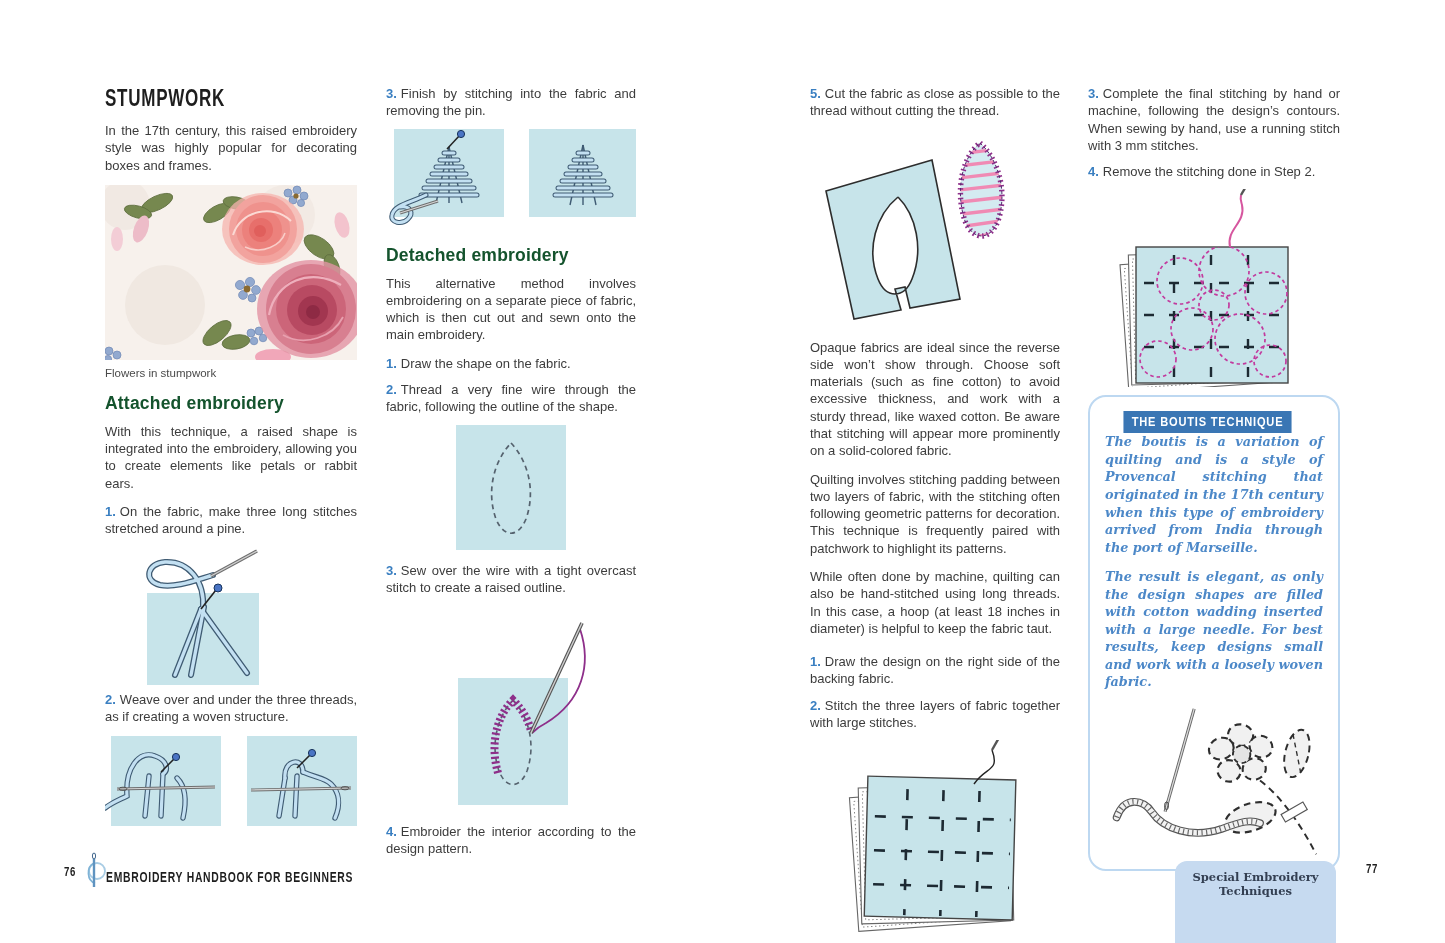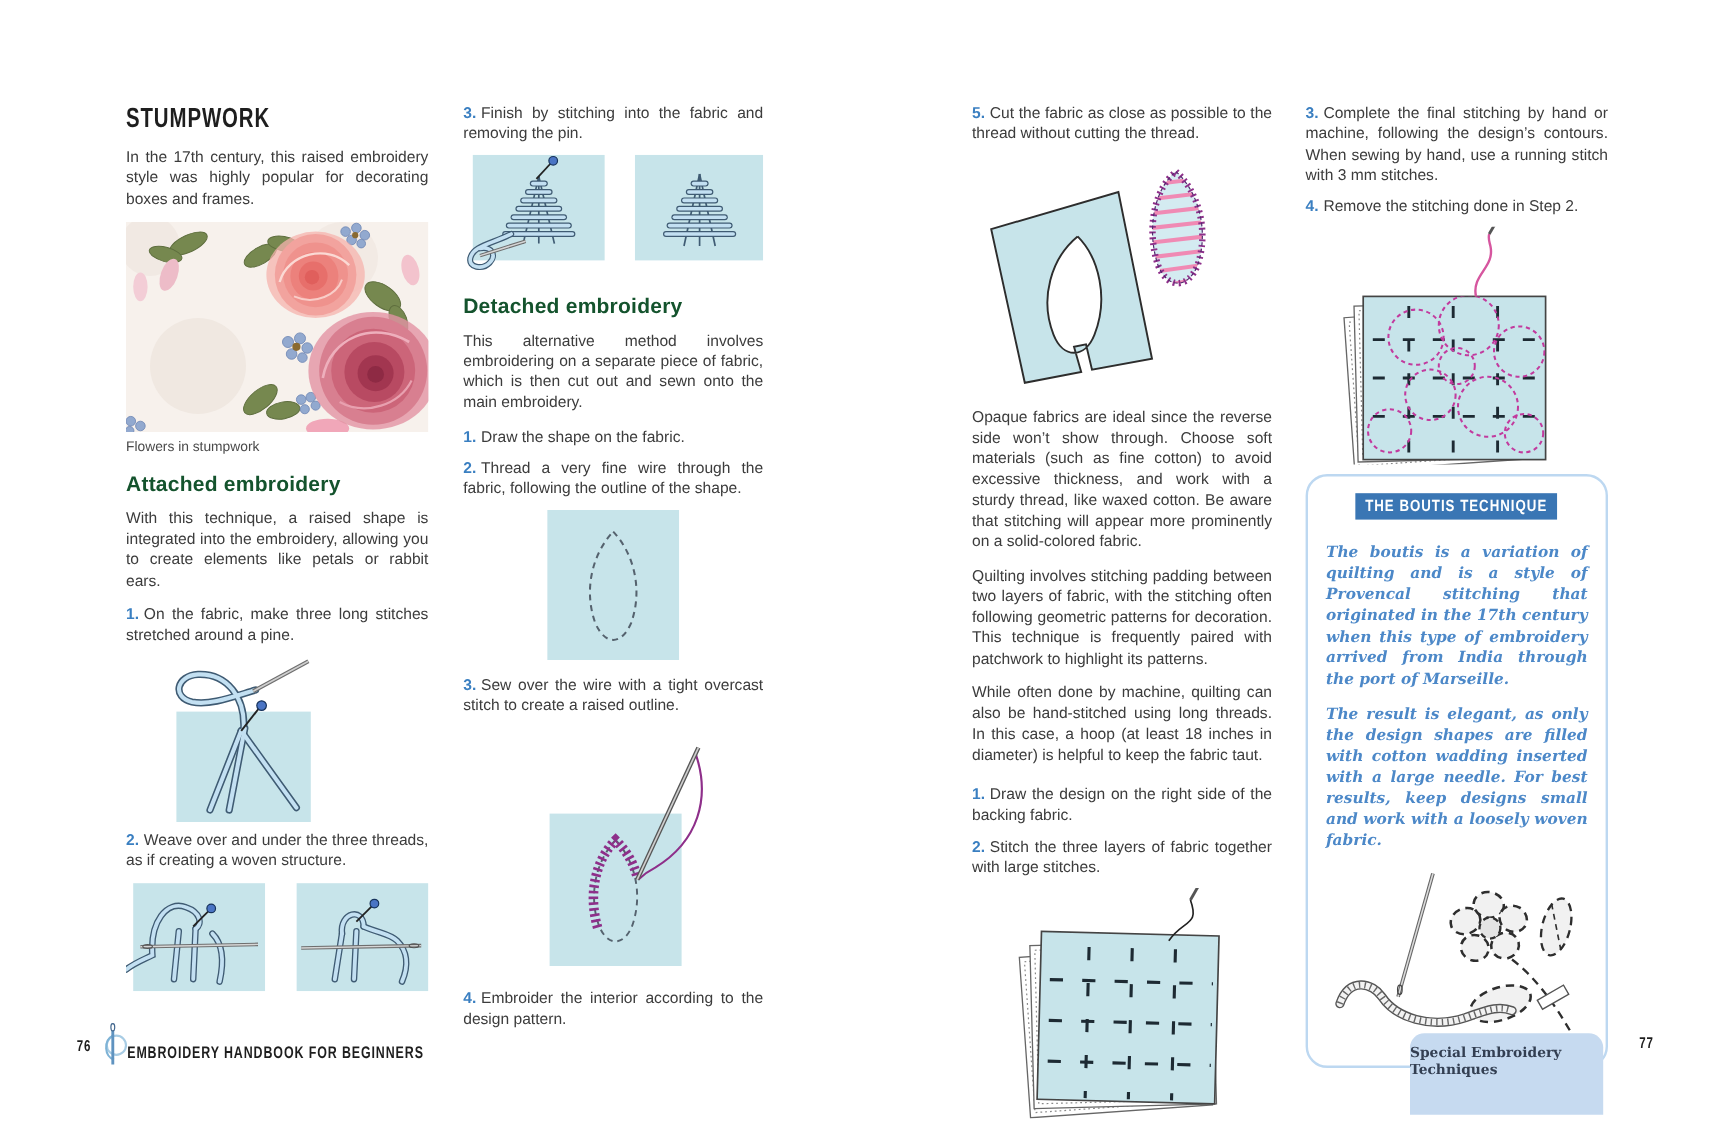"THE BOUTIS TECHNIQUE" .badge-wrap { margin-bottom: 19px -> 0; text-align: center -> none }
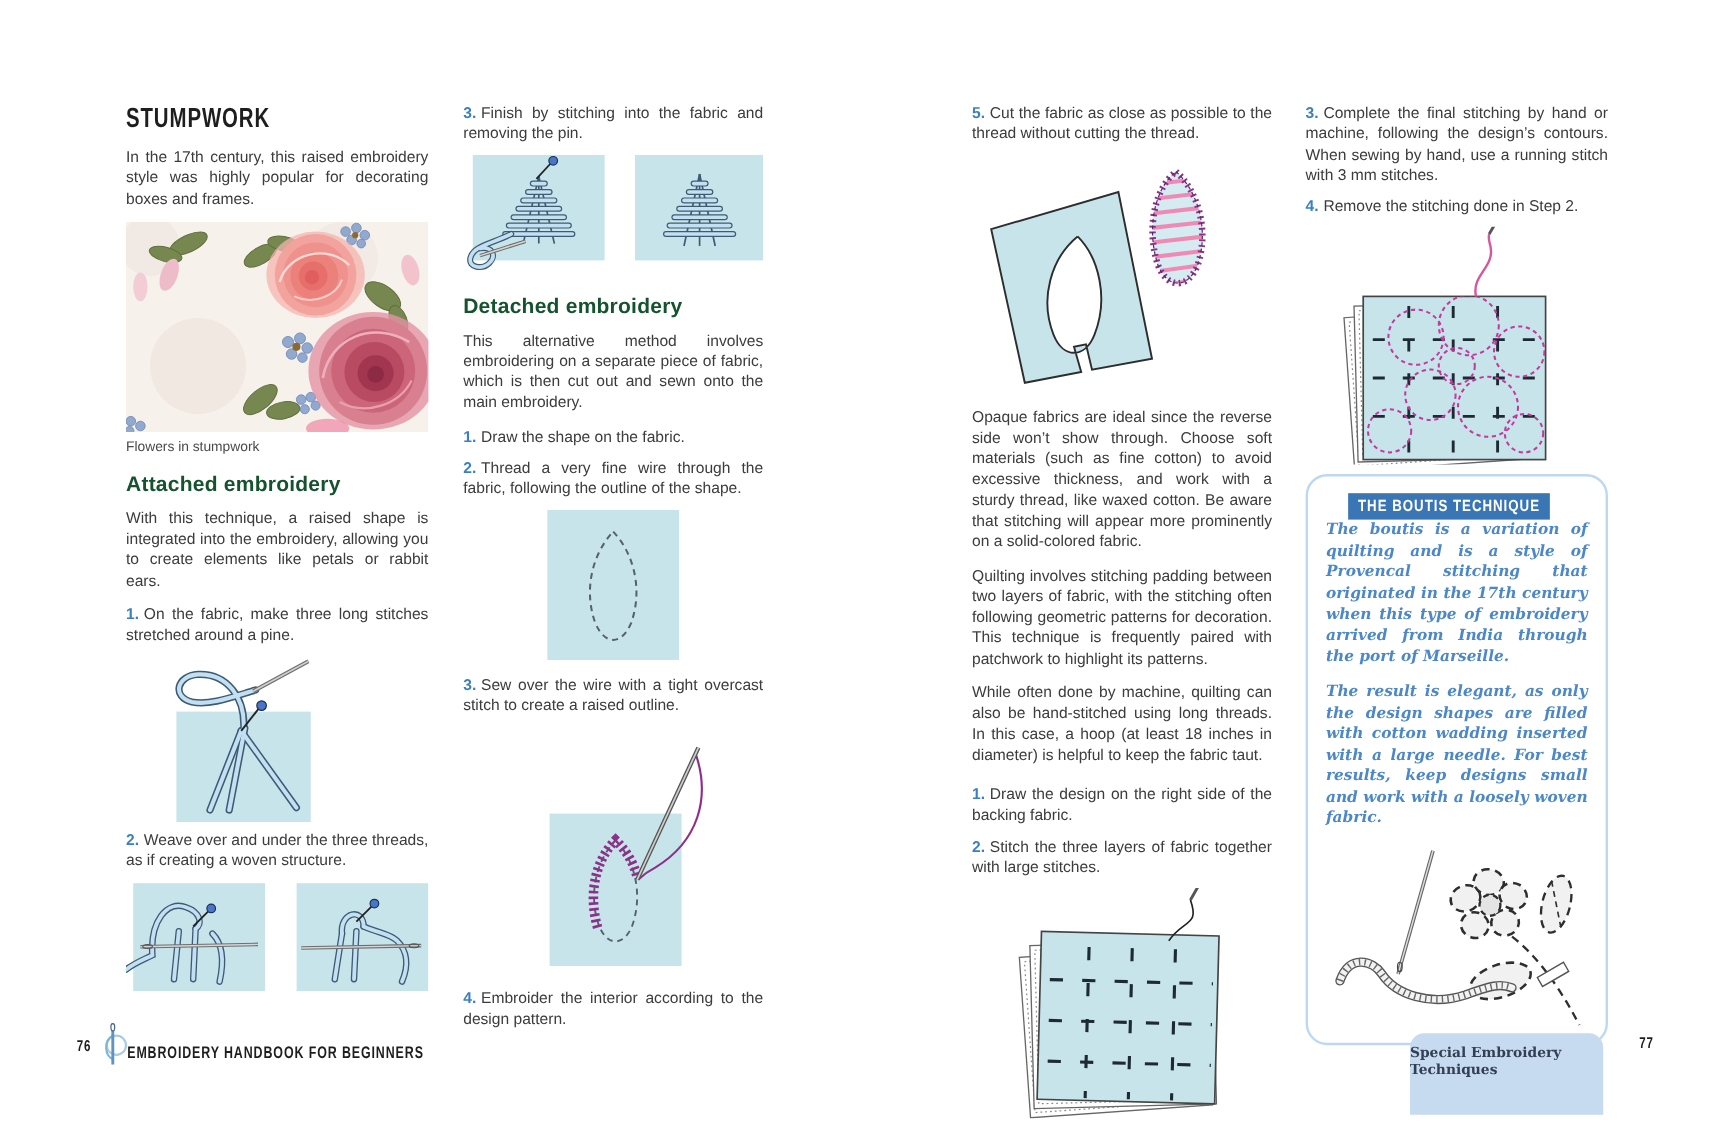"Special Embroidery Techniques" #footer-tab { height: 68px -> 82px; text-align: left -> center }
